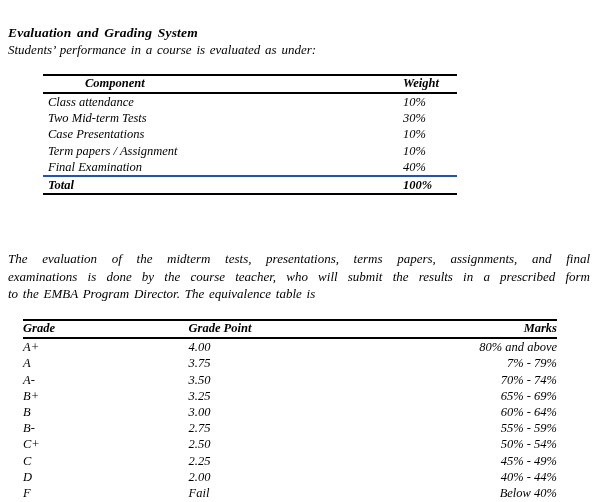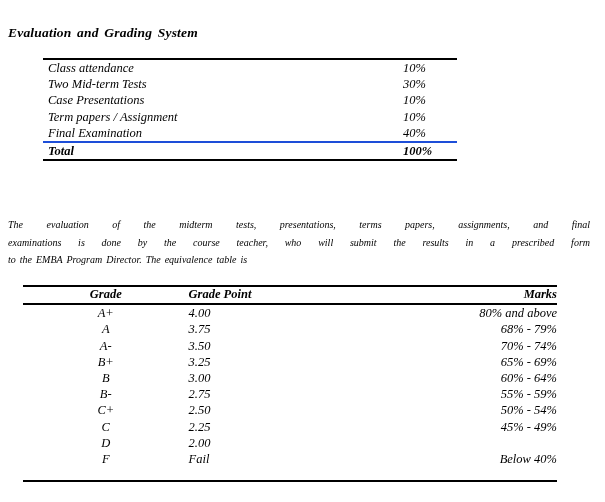"Students’ performance in a course" div.doc-intro { html: none -> <div>Students’ performance in a course is evaluated as under:</div> }
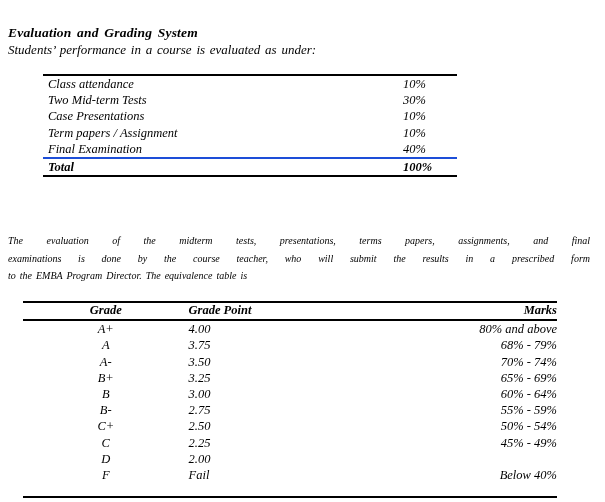"Component" div.t1-row { html: none -> <div> <div>Component</div> <div>Weight</div> </div> }
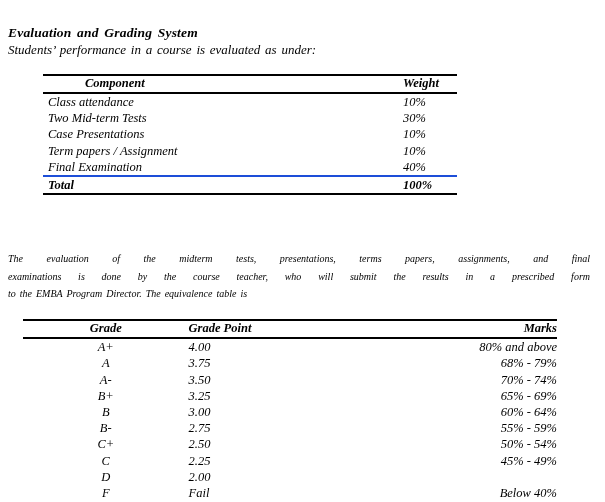"The evaluation of the midterm" .paragraph { font-size: 10px -> 13px }
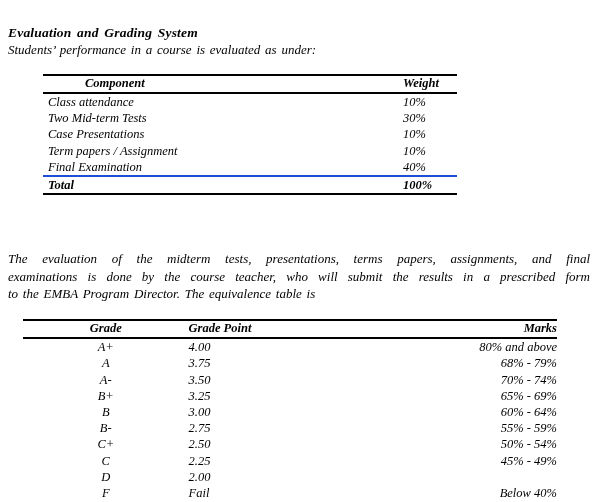"Grade" .t2-c1 { text-align: center -> none }
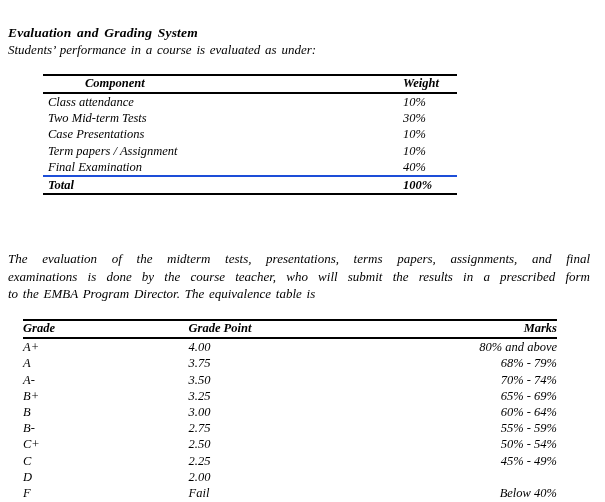"68% - 79%" div.t2-c3 { text: 68% -> 7% }
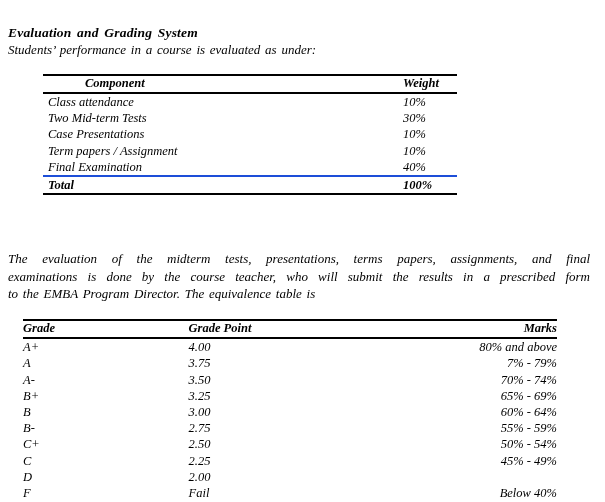"40% - 44%" div.t2-c3 { html: none -> <div>40% - 44%</div> }
